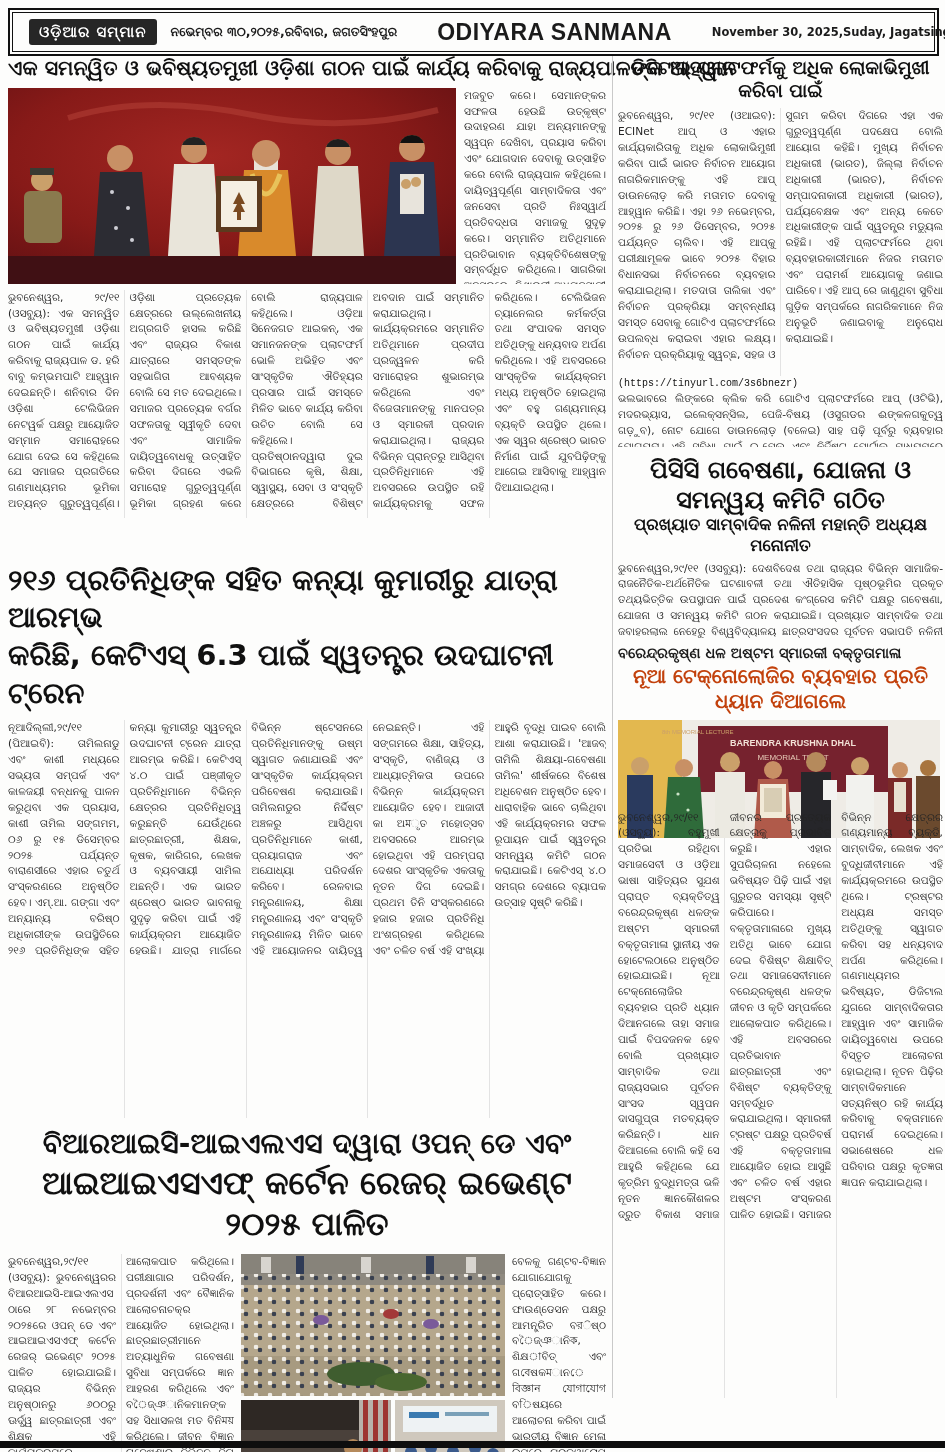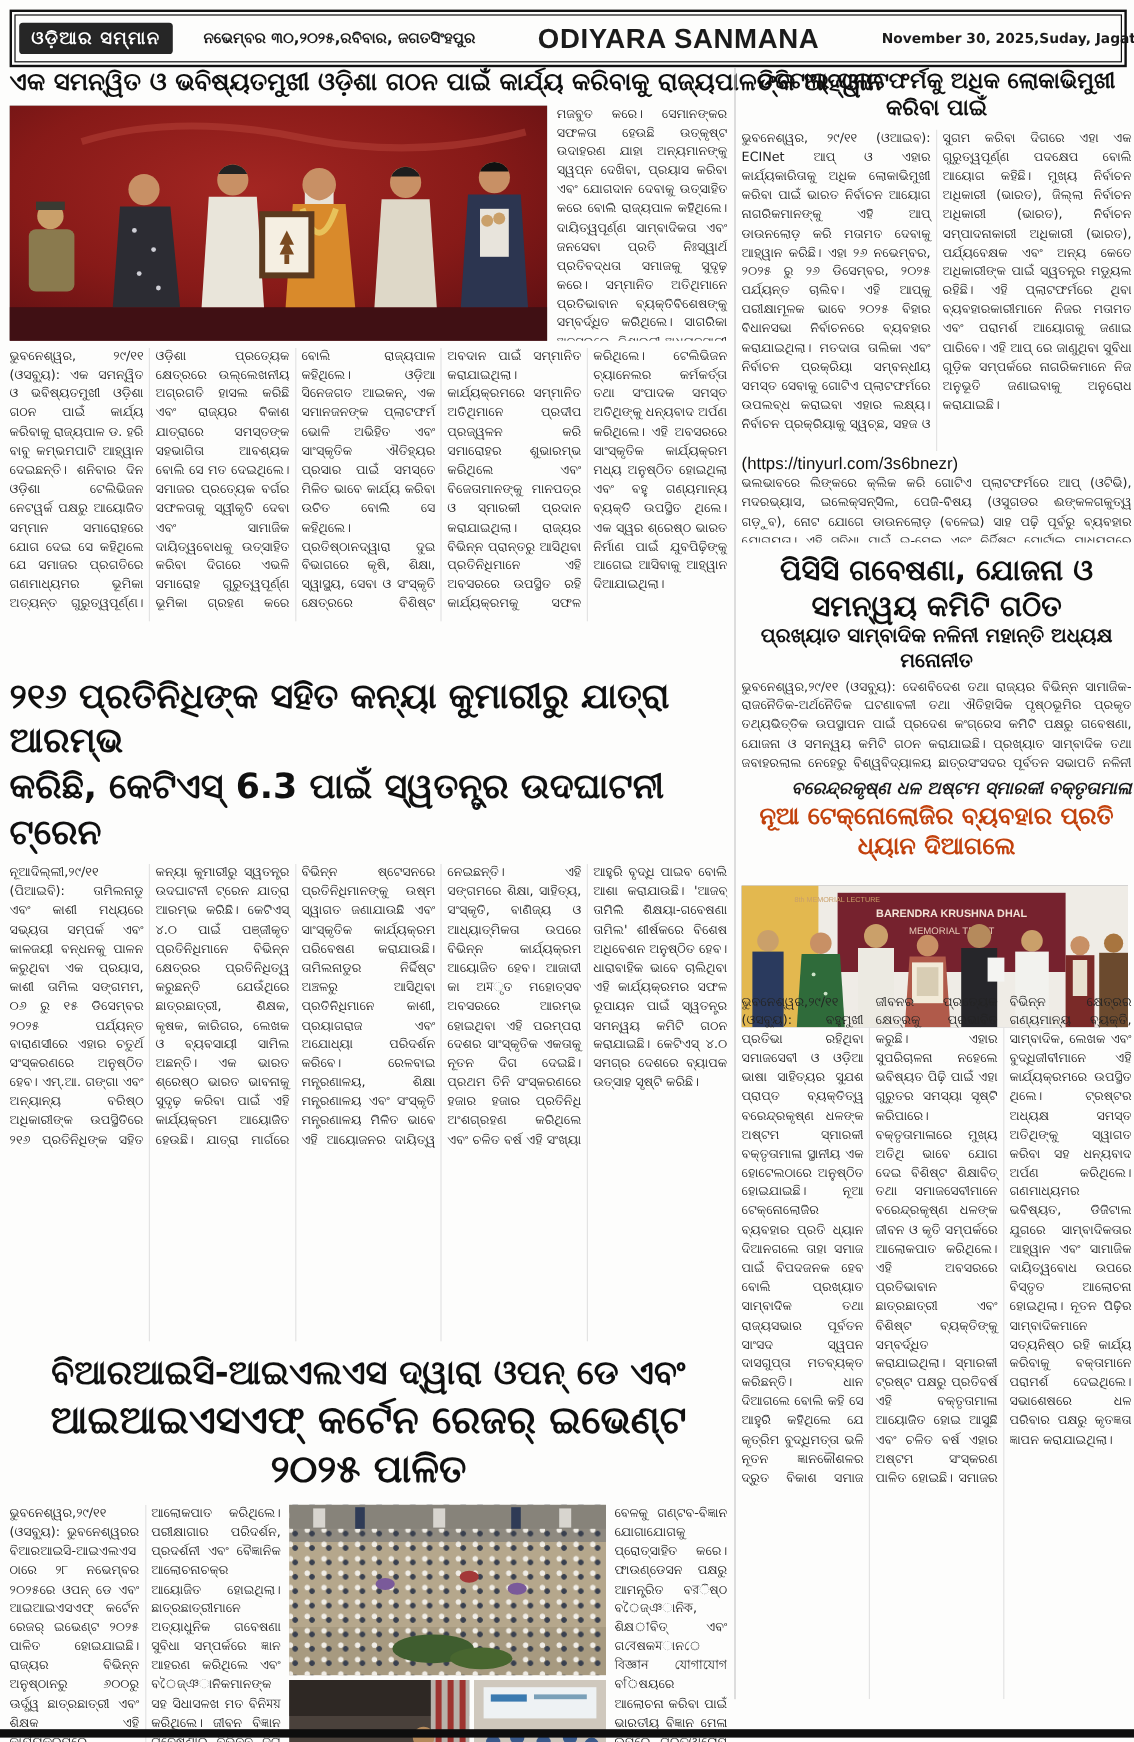"ଓଡ଼ିଆର ସମ୍ମାନ" .masthead-inner { gap: 26px -> 14px; padding: 0 3px -> 0 16px }
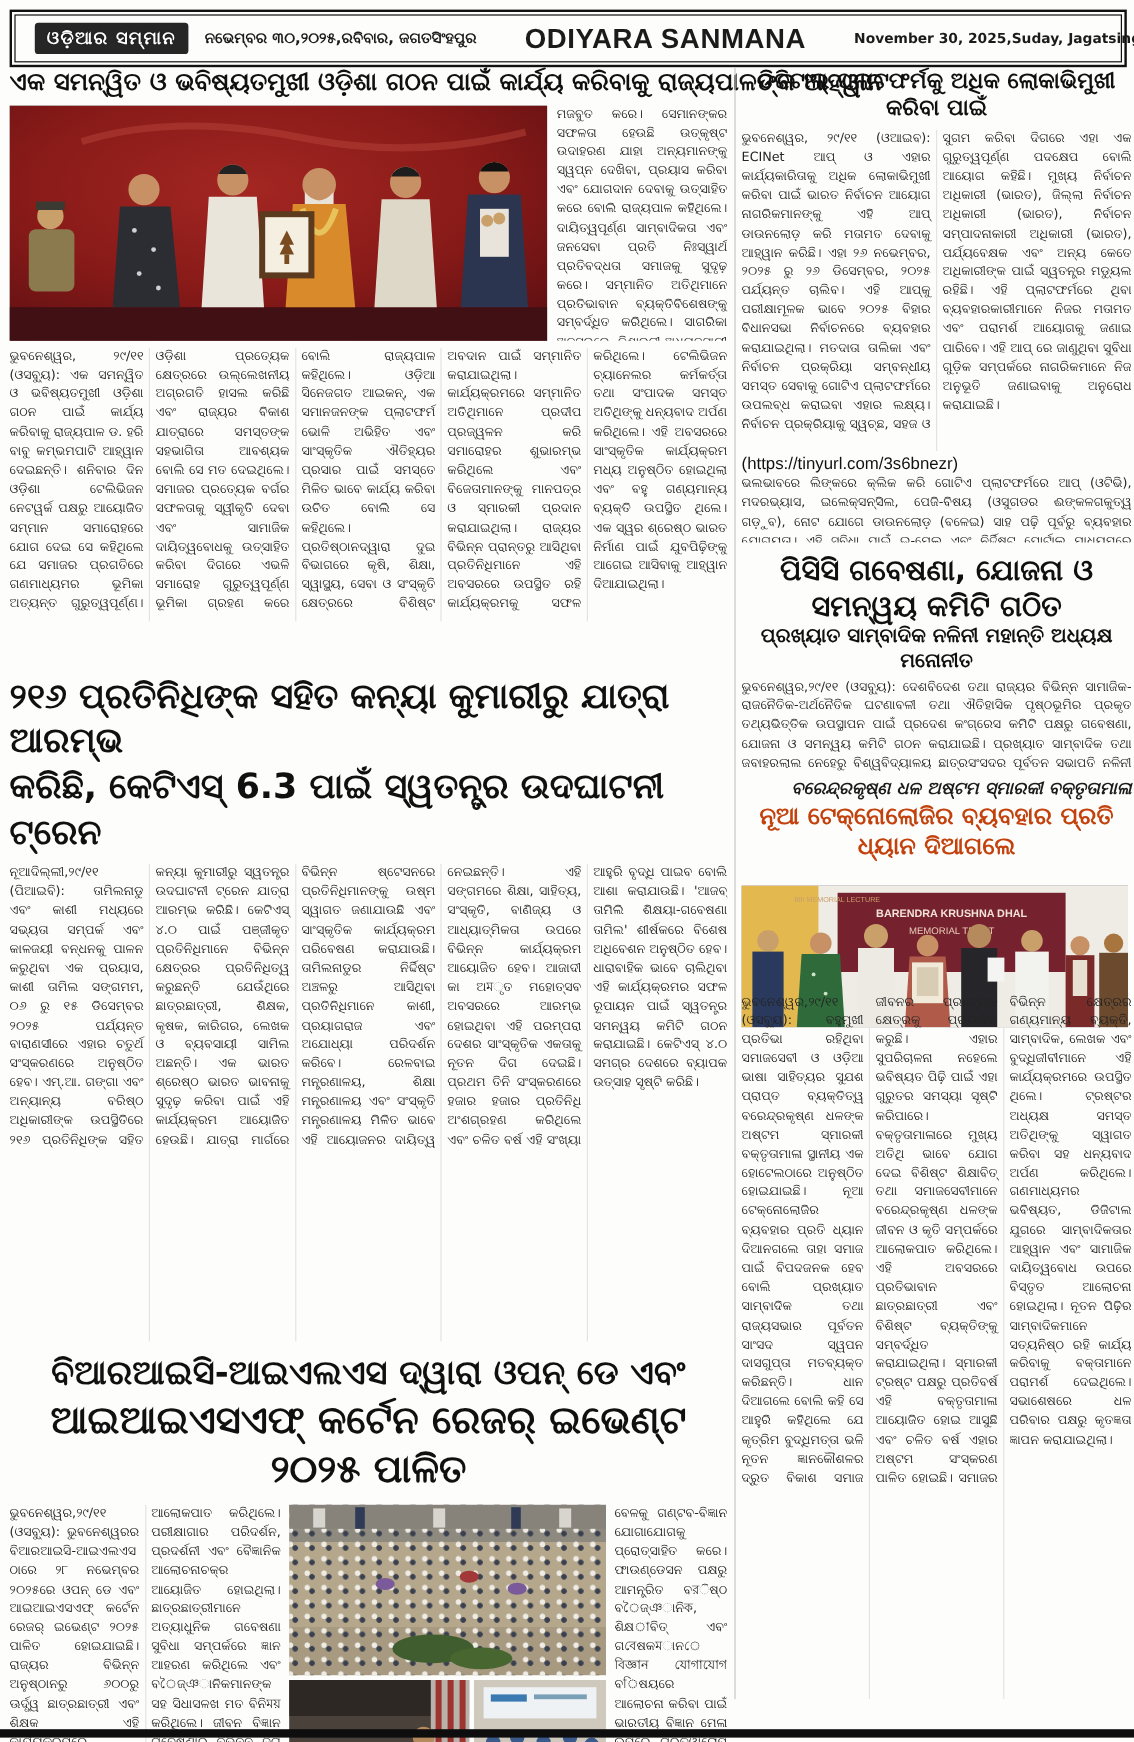"(https://tinyurl.com/3s6bnezr)" .url-line { font-family: Liberation Sans, sans-serif -> Liberation Mono, monospace; font-size: 14px -> 10px }
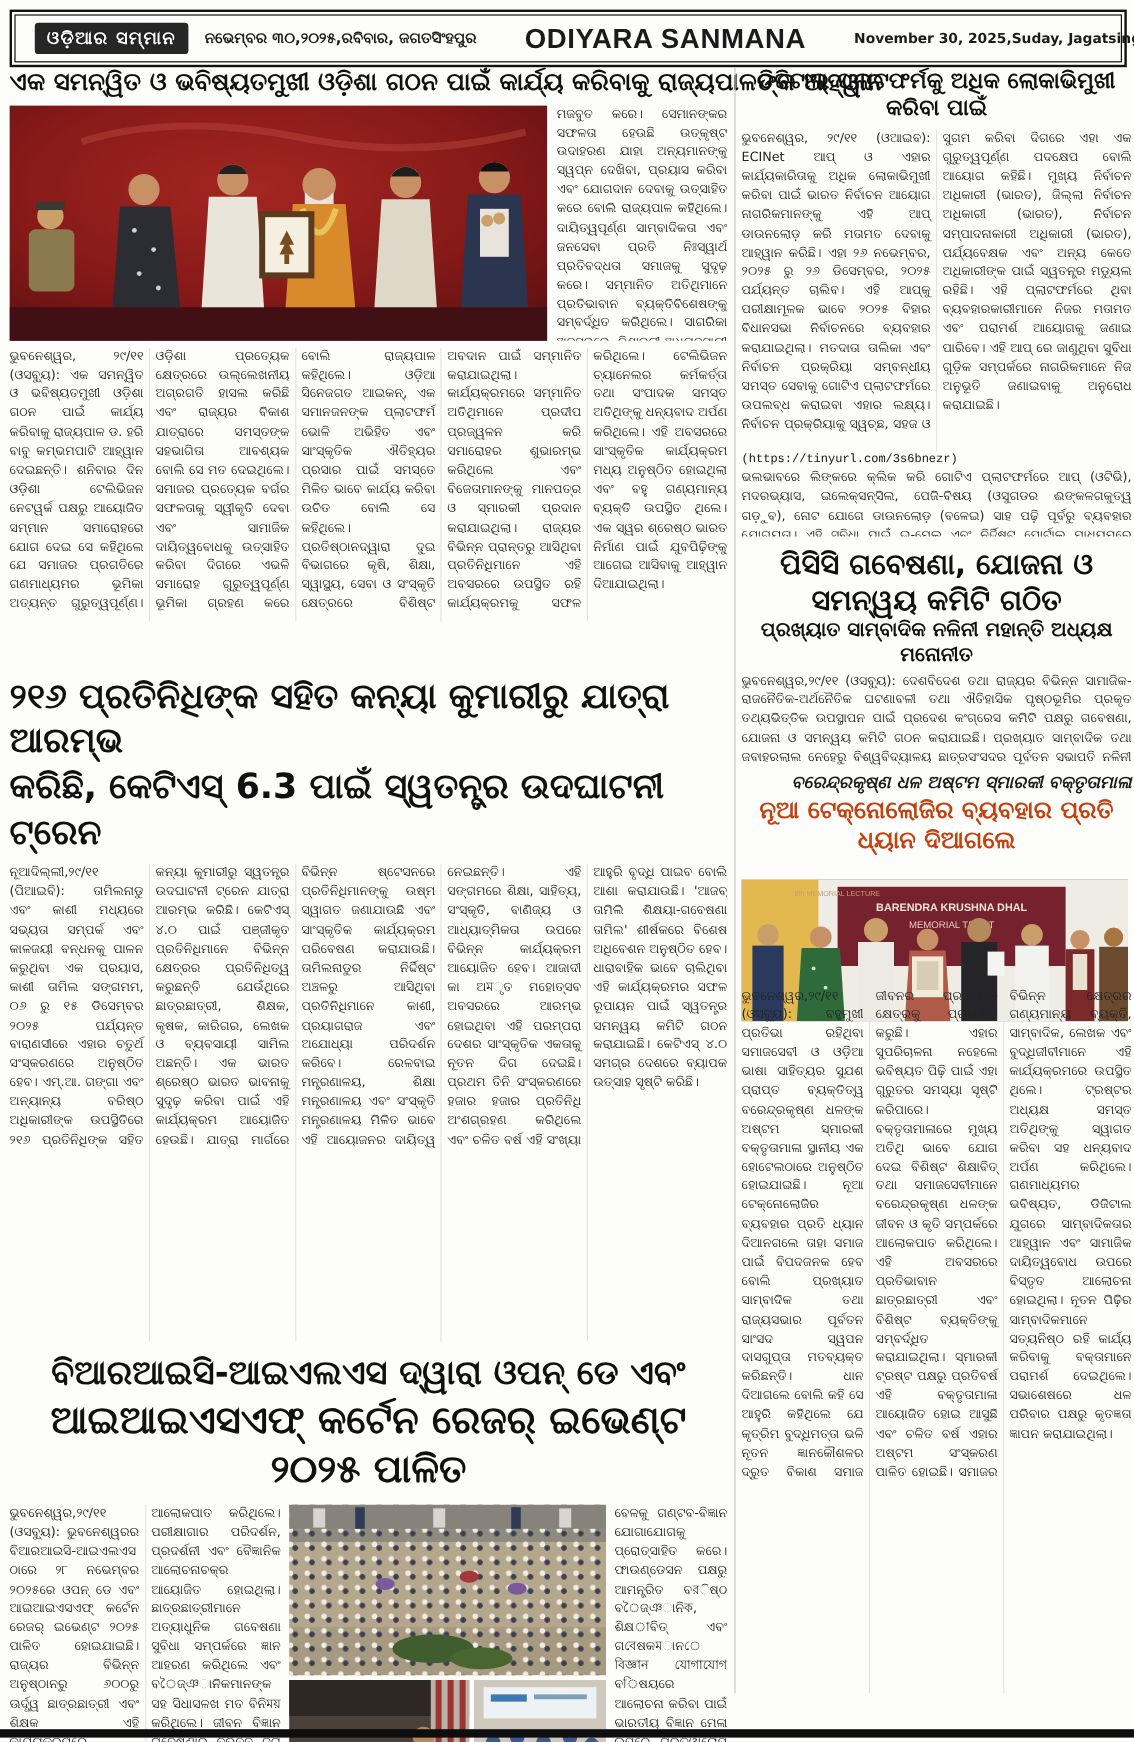"ବରେନ୍ଦ୍ରକୃଷ୍ଣ ଧଳ ଅଷ୍ଟମ ସ୍ମାରକୀ" .kicker { font-style: italic -> none; text-align: right -> left }
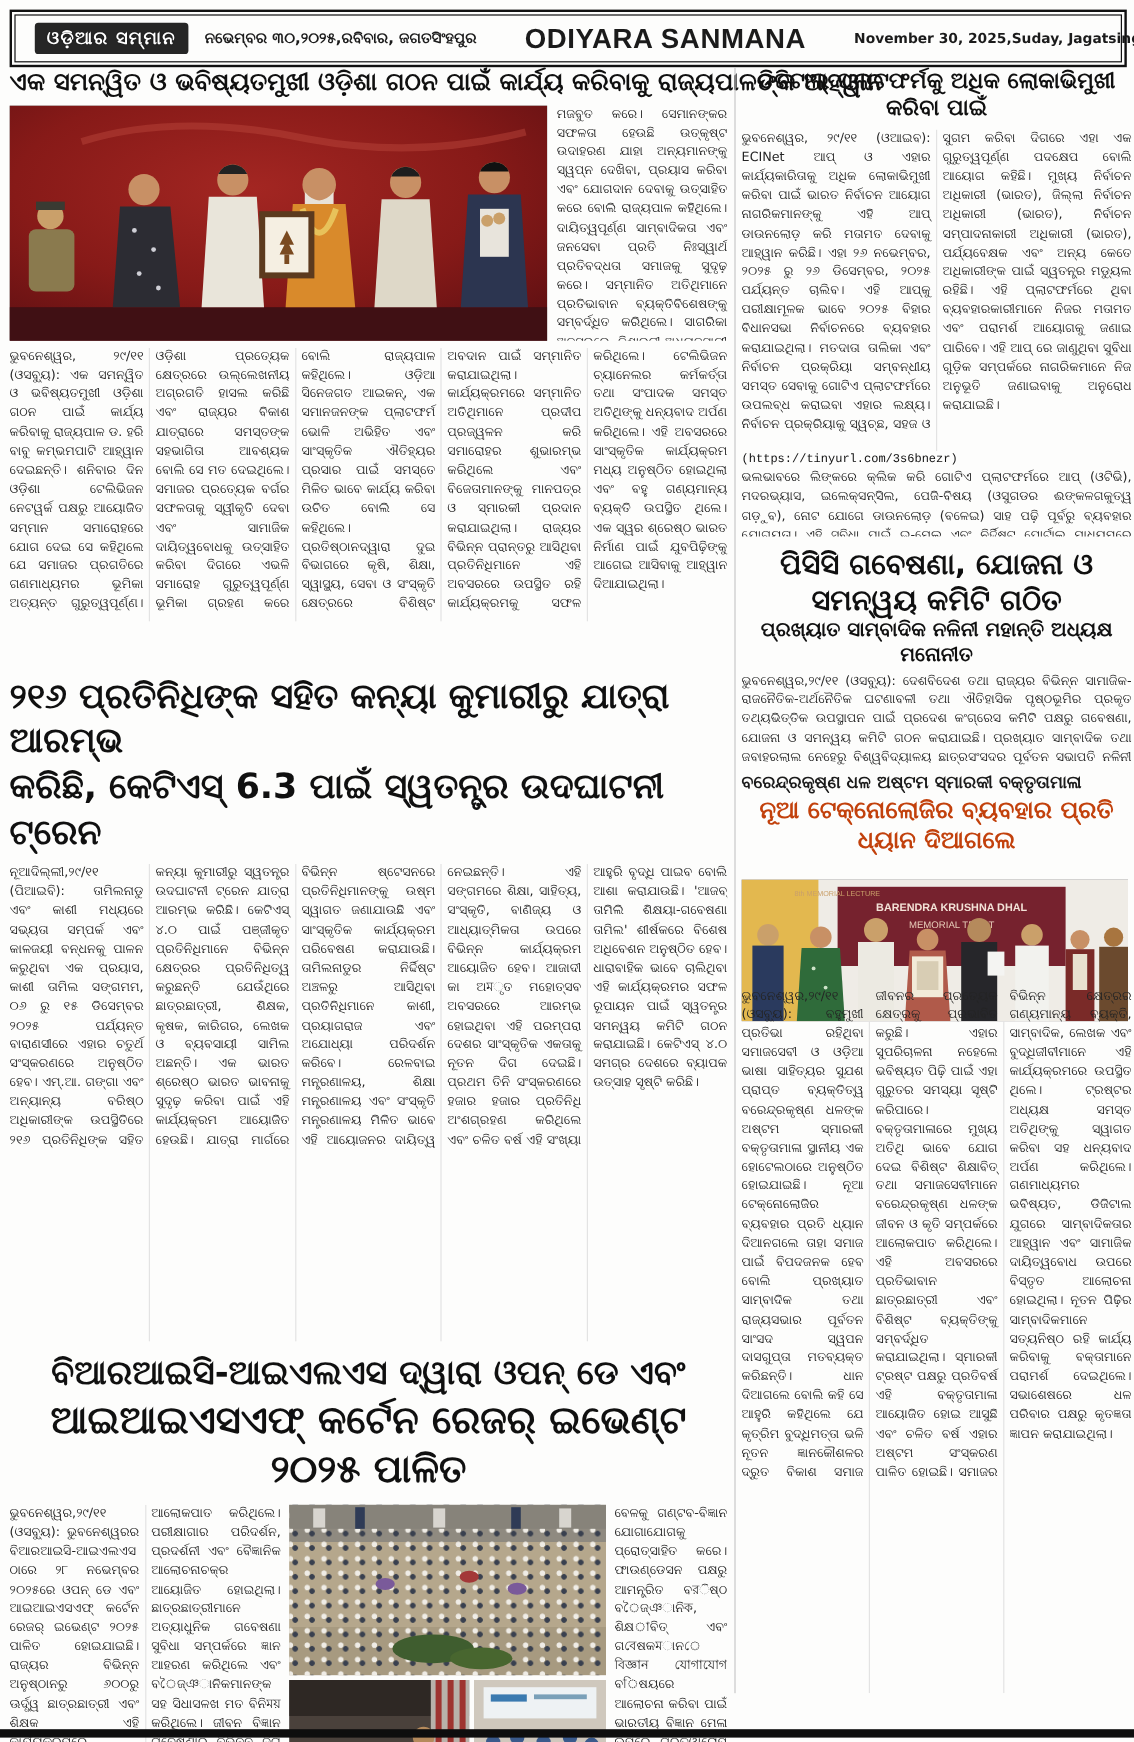"BARENDRA KRUSHNA DHAL" figure { margin-top: 20px -> 6px }
